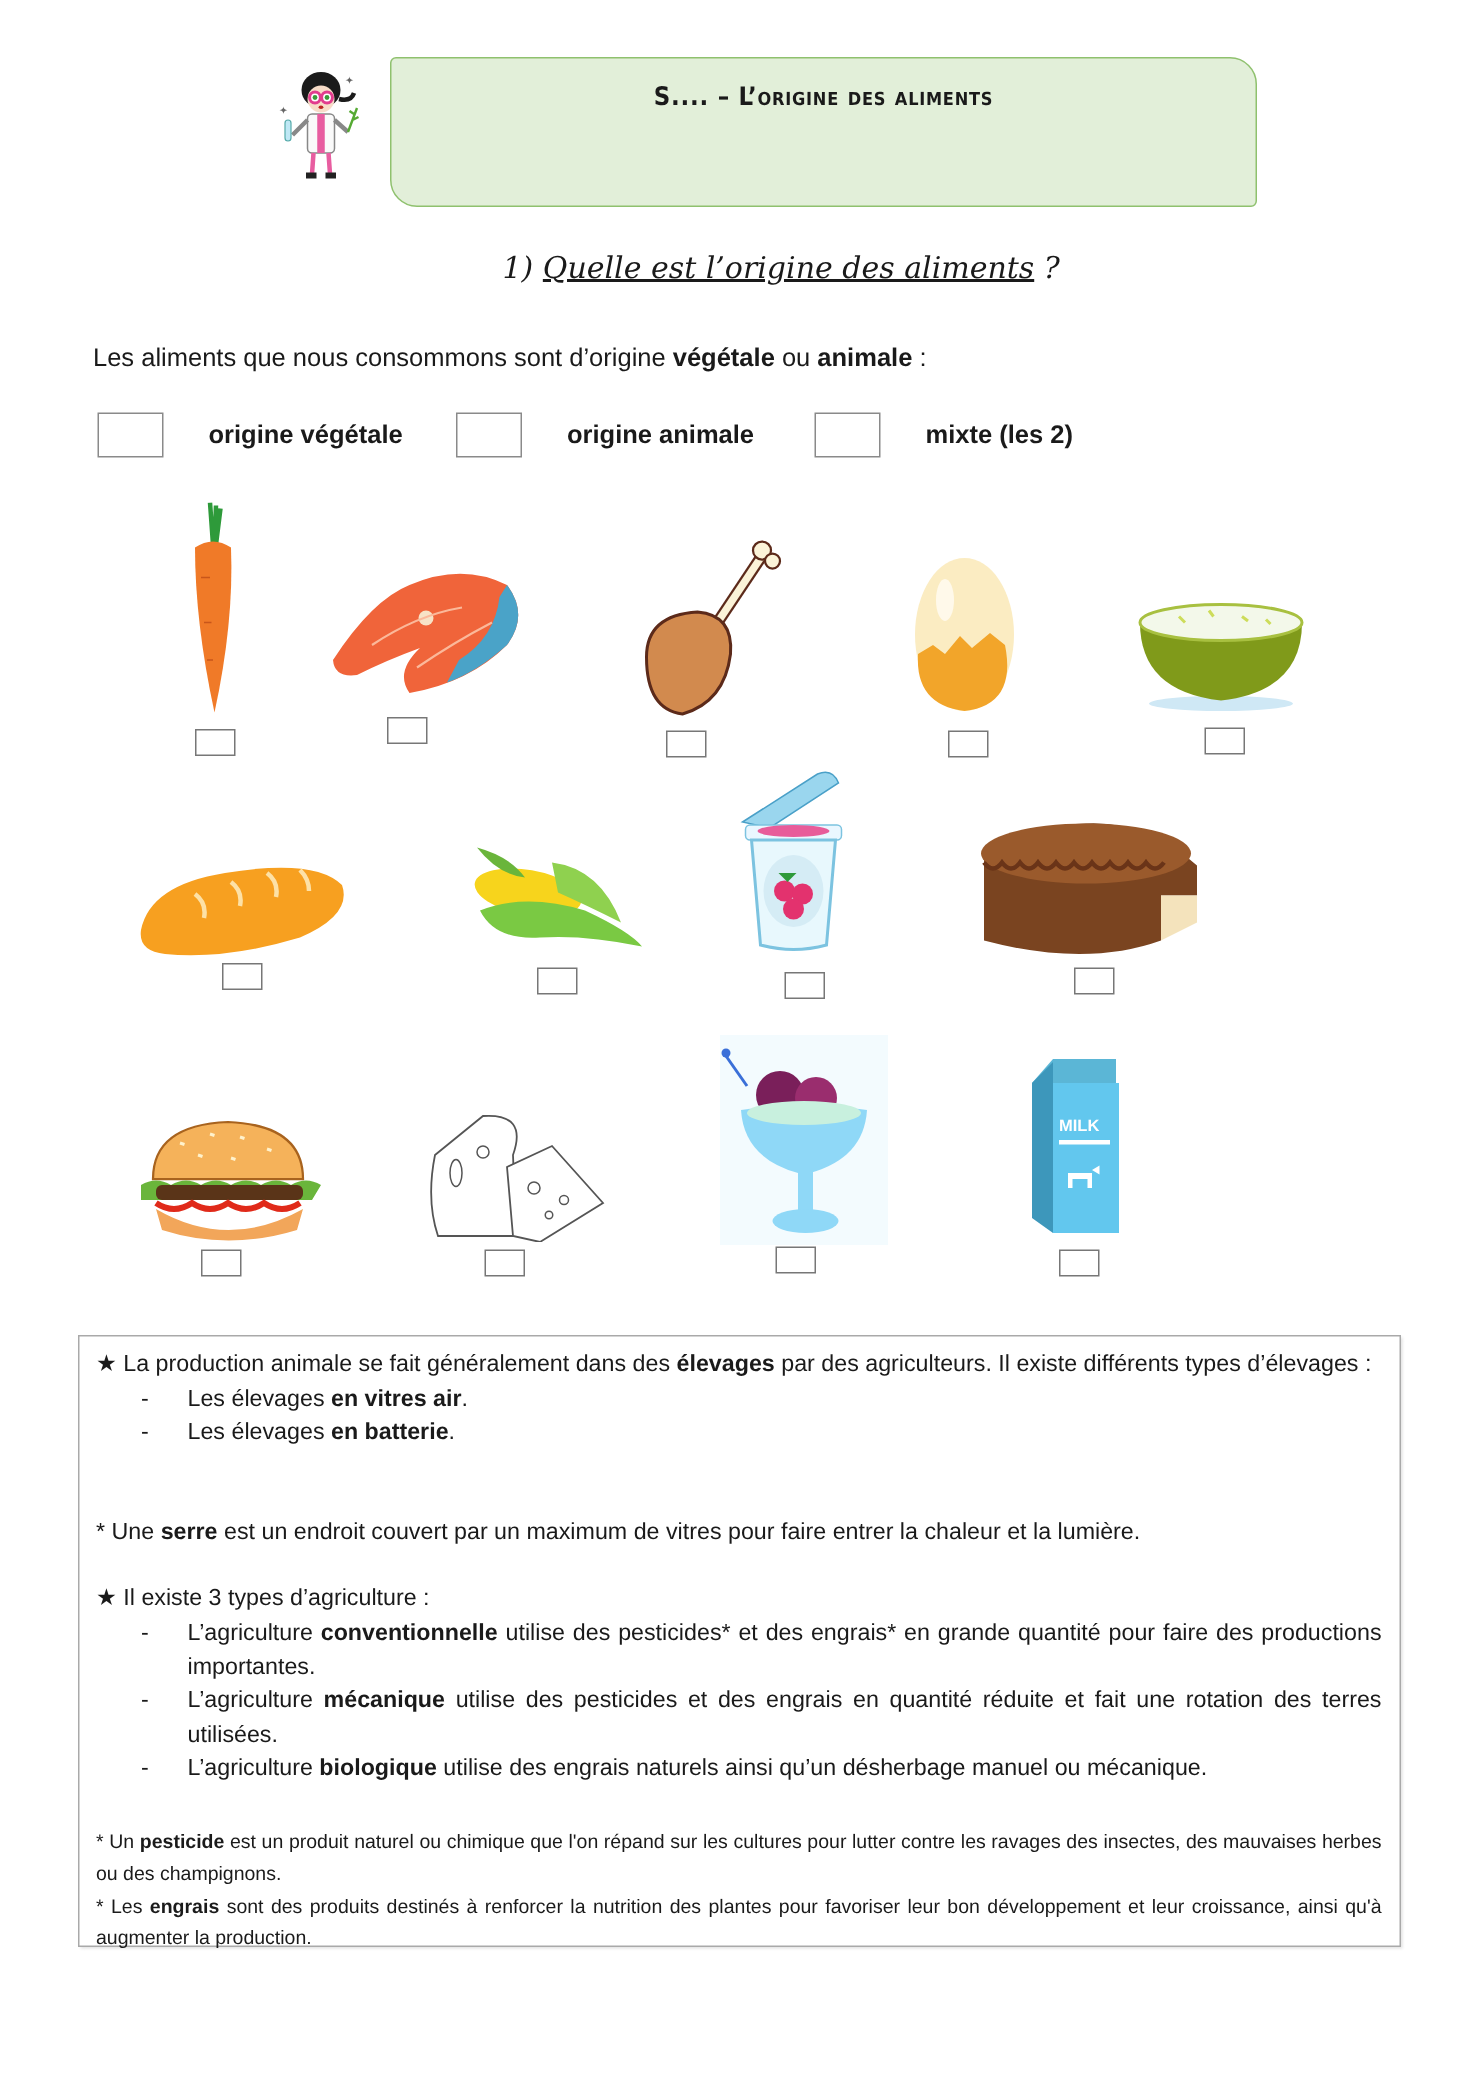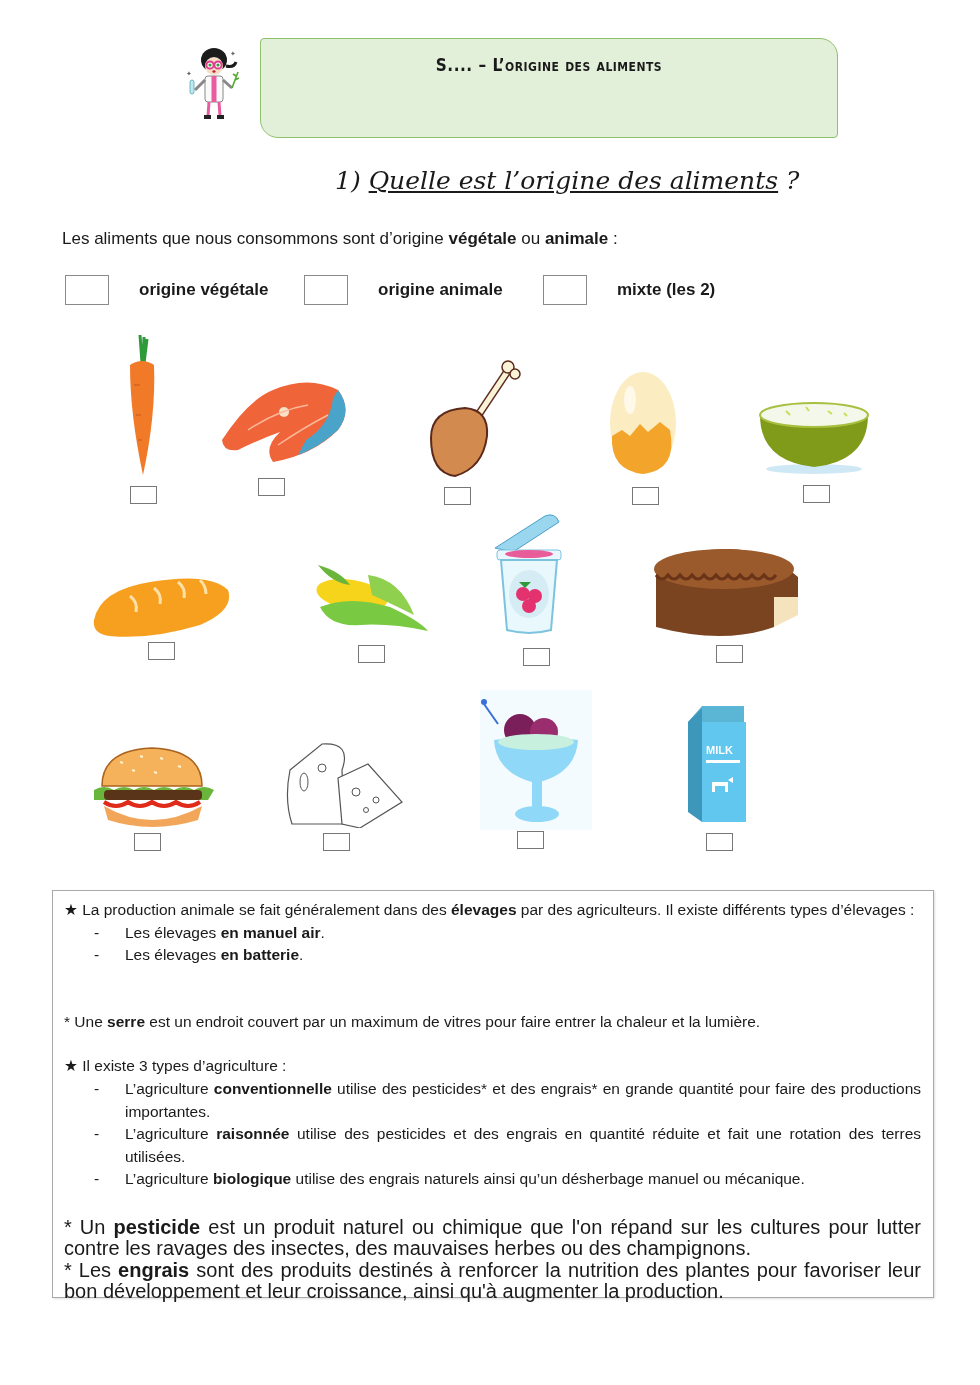"1) Quelle est l’origine des" .question { font-size: 25px -> 20px }
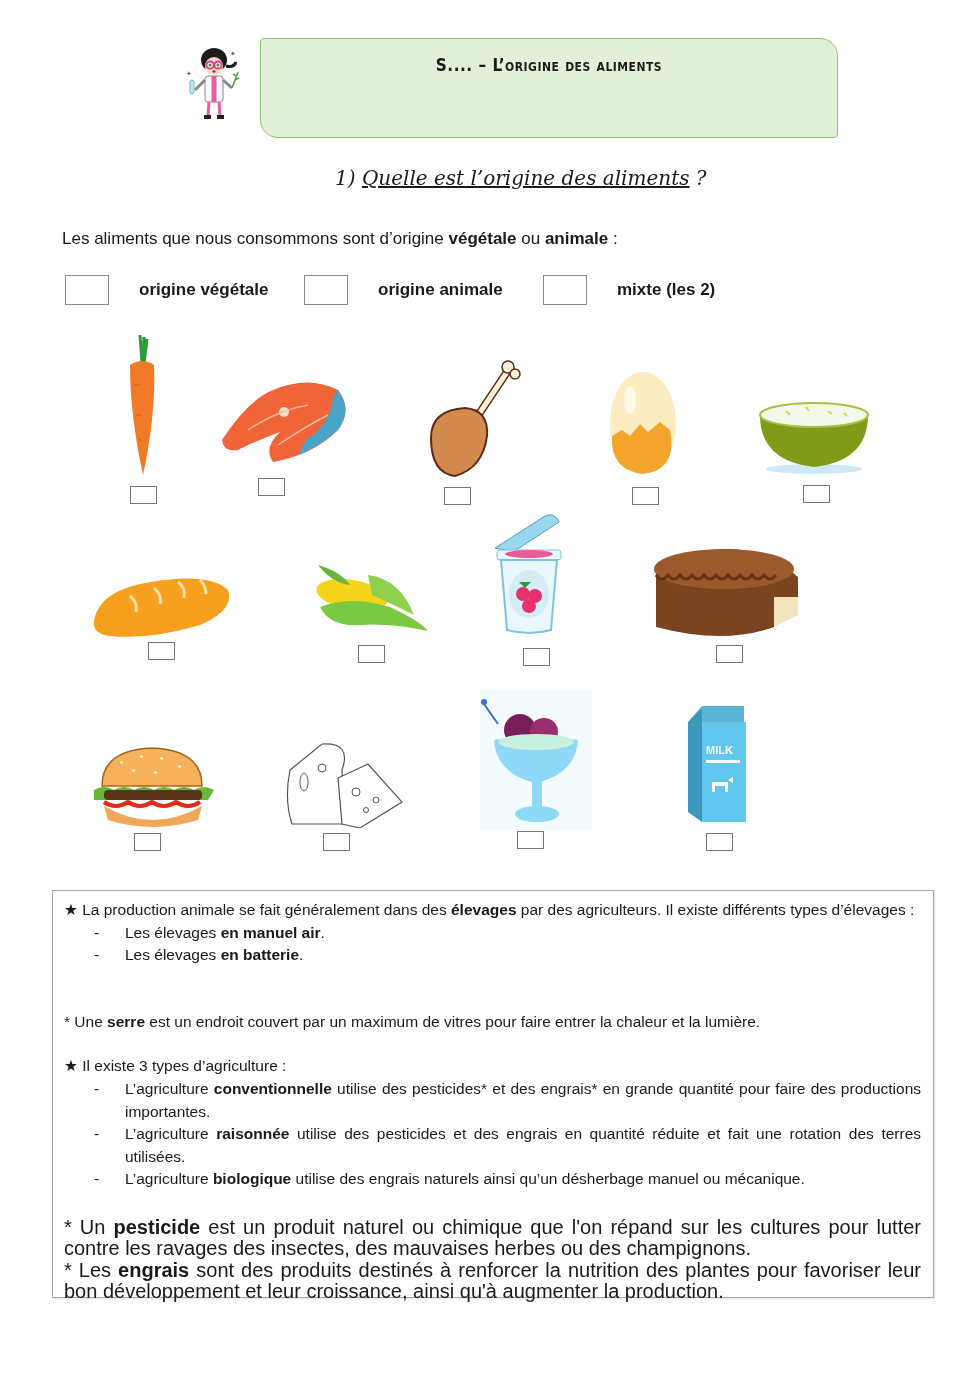"en manuel air" b { text: manuel -> vitres }
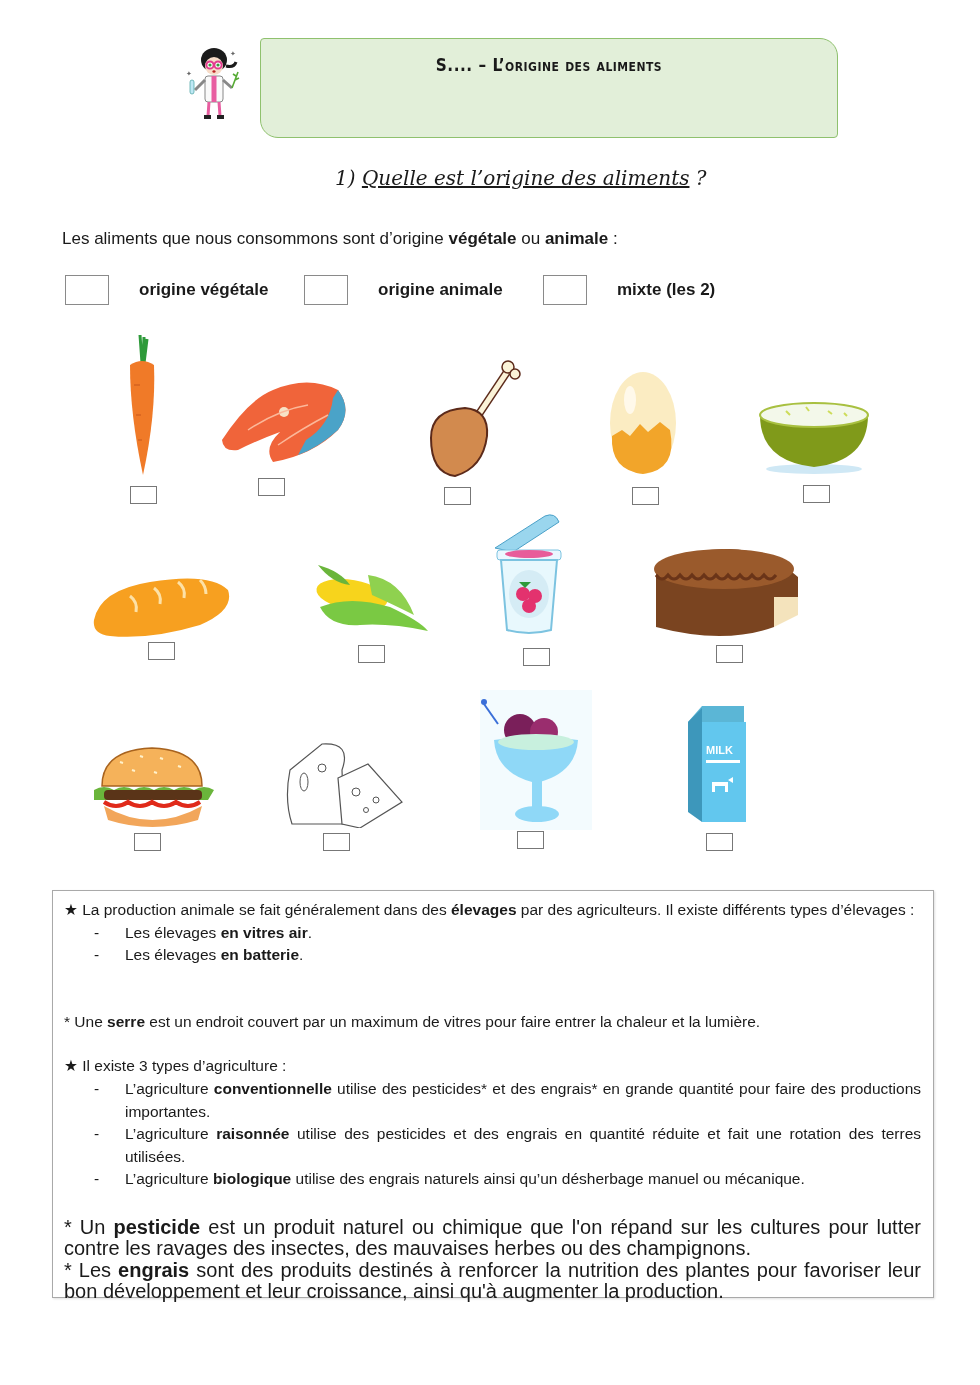"raisonnée" b { text: raisonnée -> mécanique }
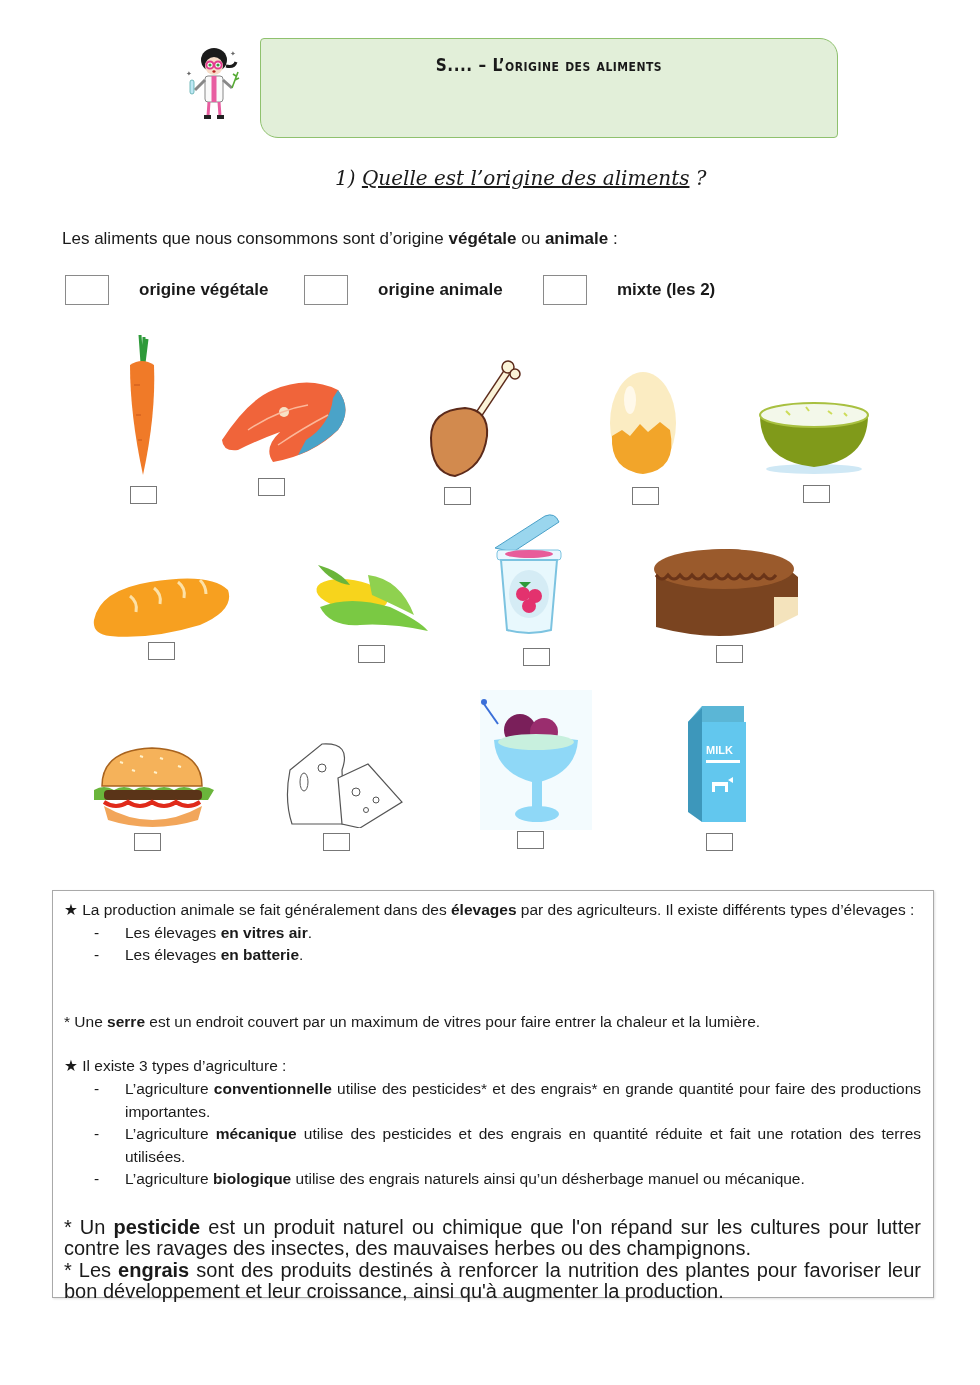"* Un pesticide est un" .small { font-size: 20px -> 13px }
